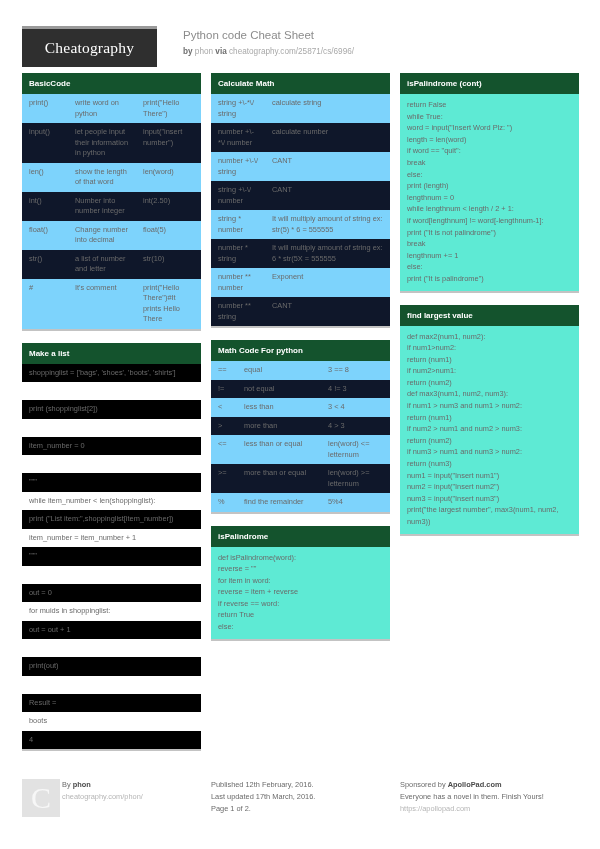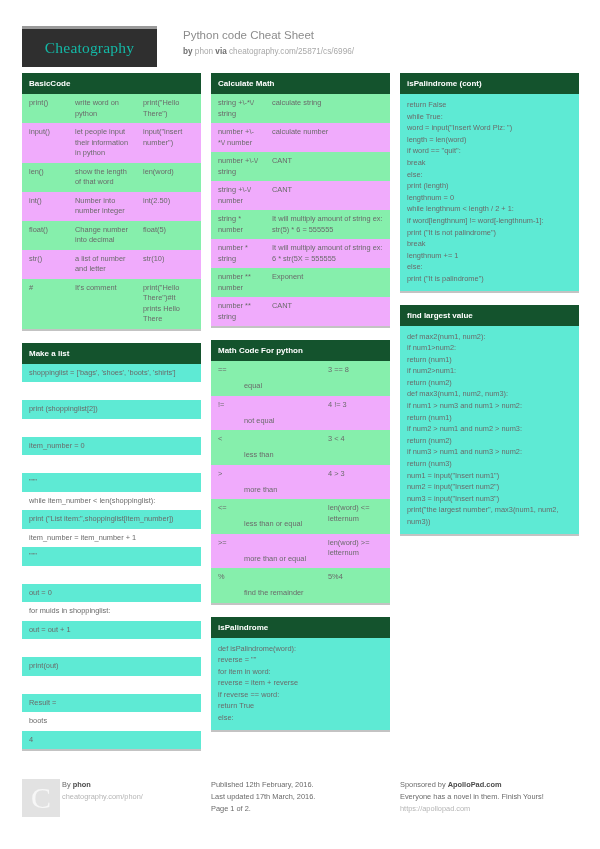"Cheatography" .logo-text { color: #14b8a6 -> #ffffff }
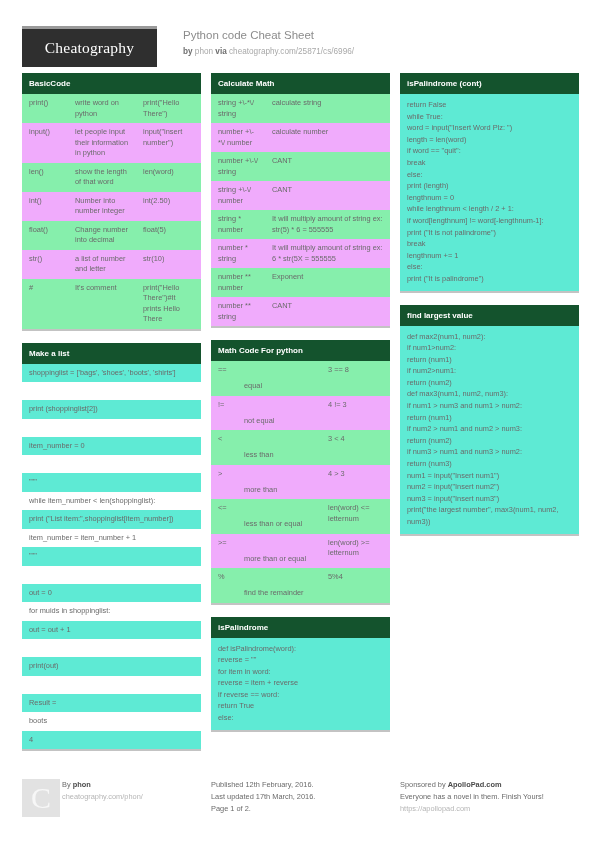"print()" .row.alt { background: #86efac -> #7dd3fc }
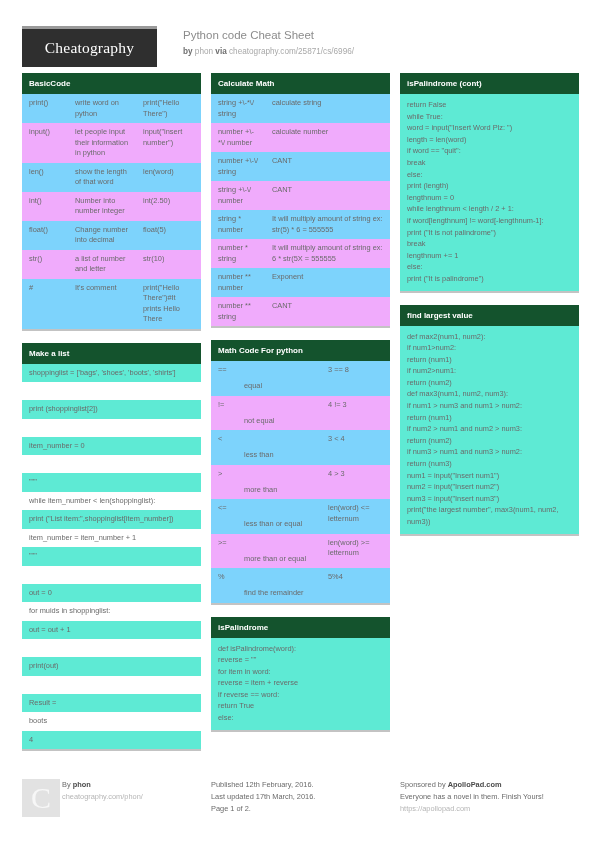"input()" .row.plain { background: #f0abfc -> #0f172a }
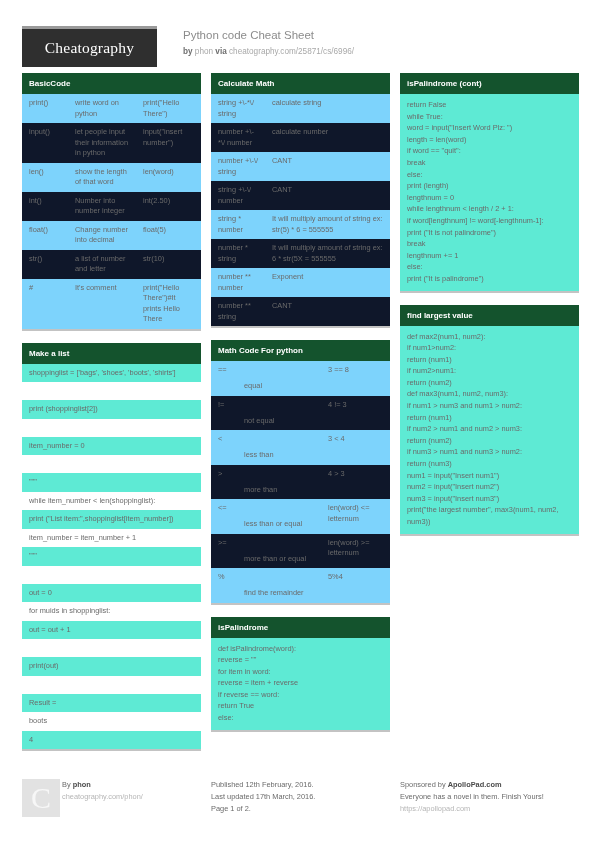"shoppinglist = ['bags', 'shoes'," .srow.alt { background: #5eead4 -> #000000 }
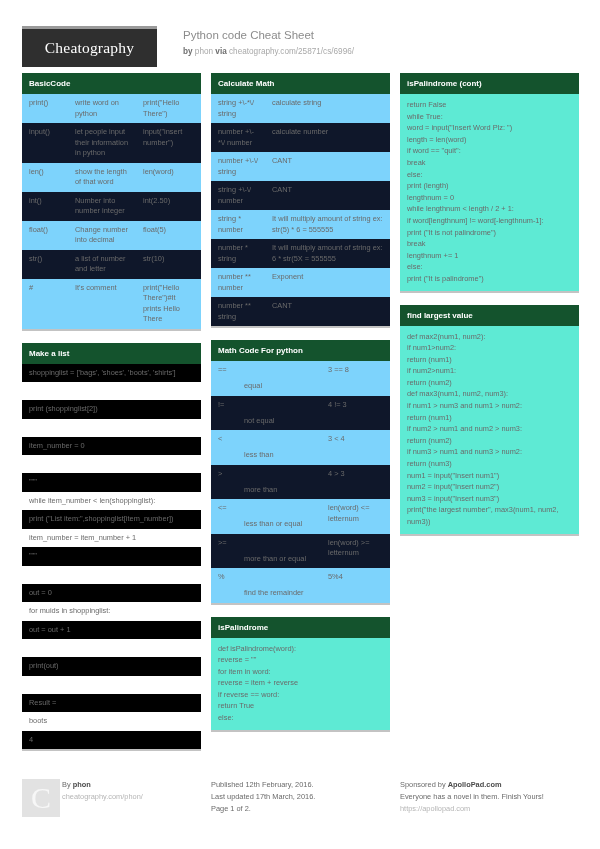"equal" .c-desc { margin-top: 16px -> none }
